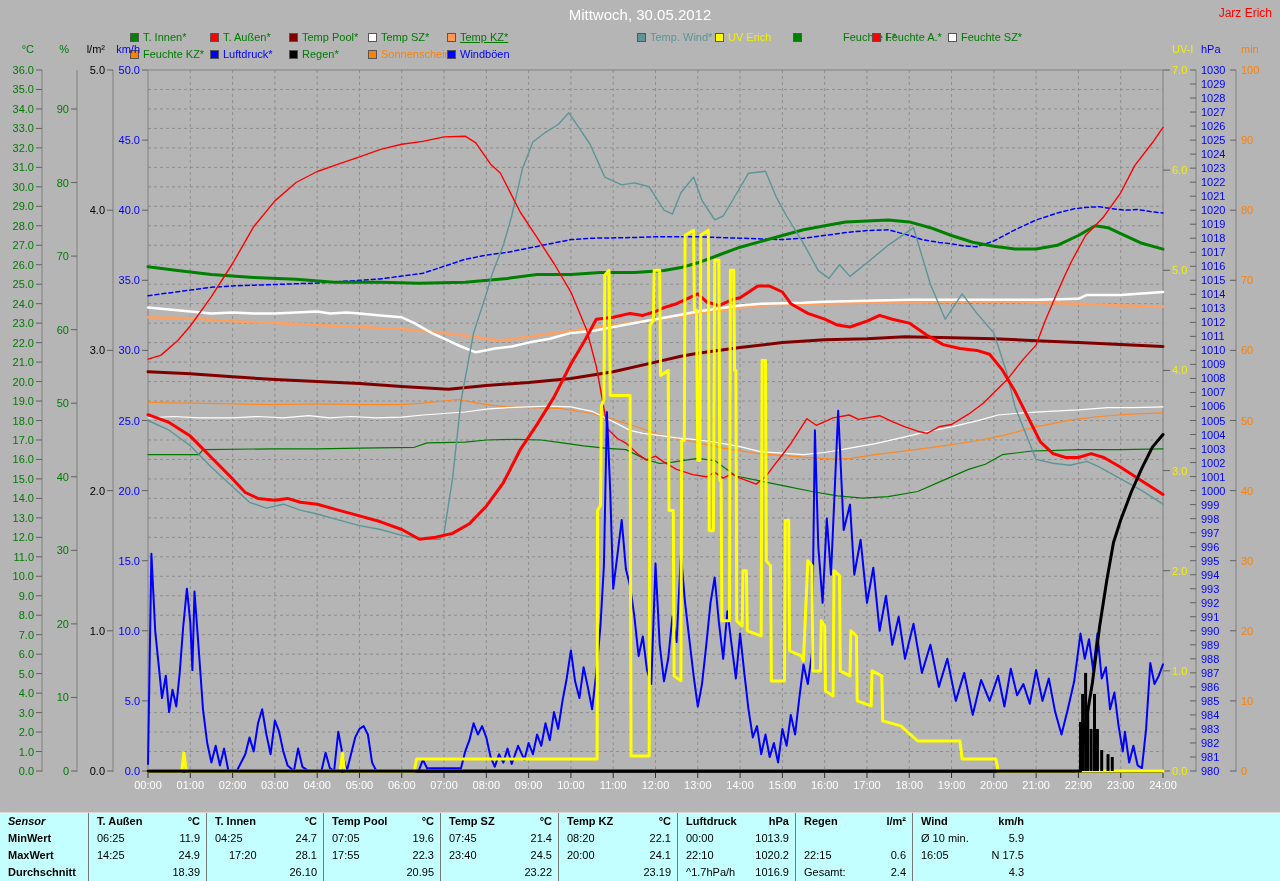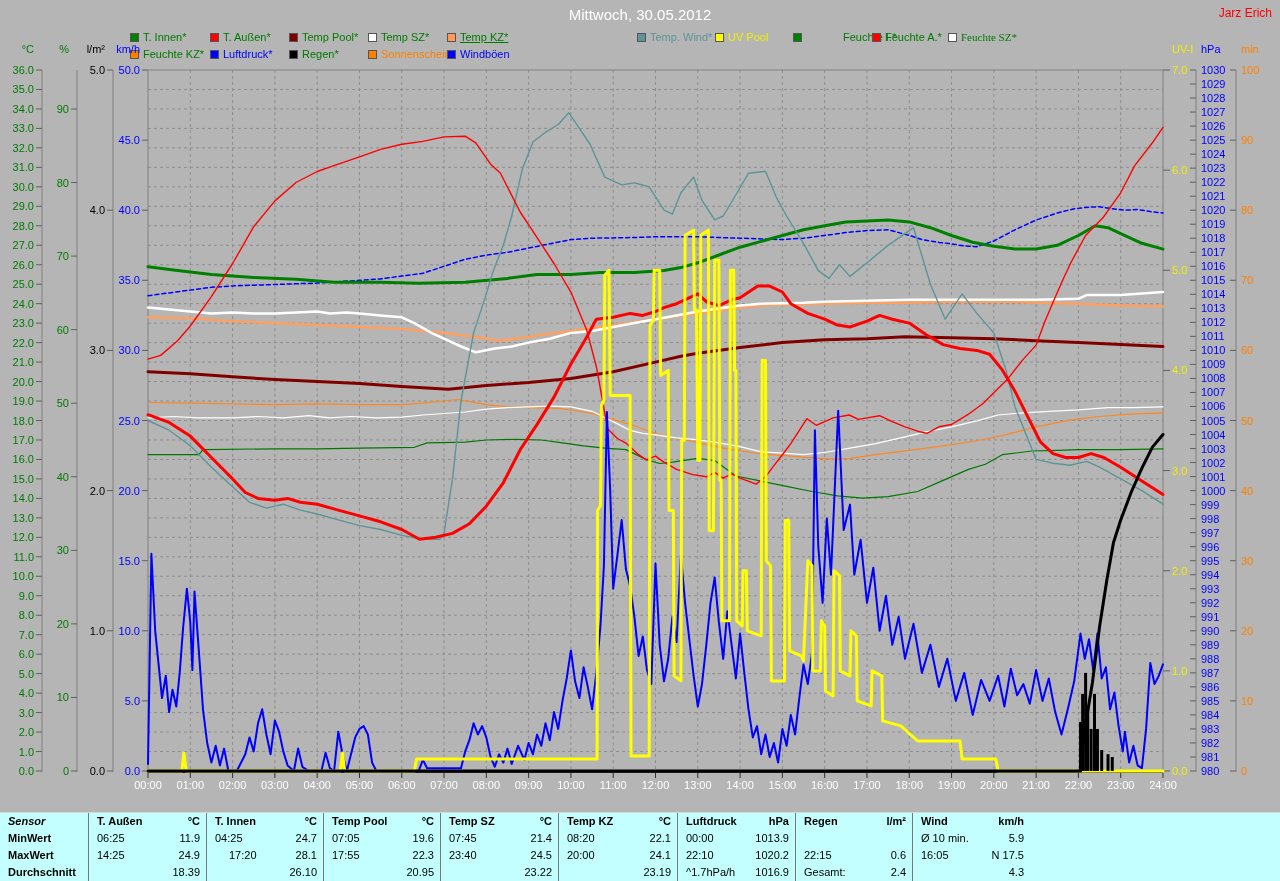"UV Pool" span.lbl { text: Pool -> Erich }
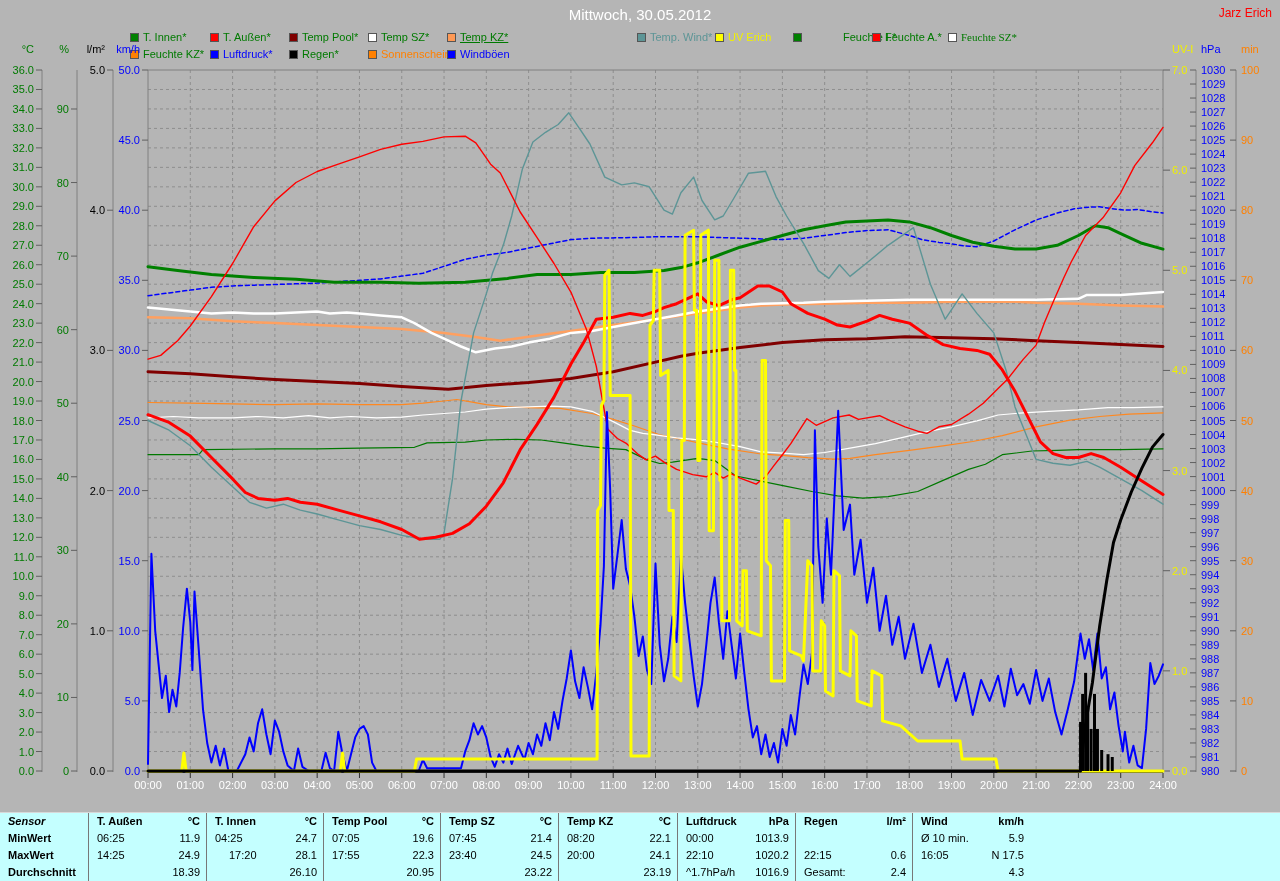"Feuchte SZ*" span.lbl { font-family: Liberation Serif, serif -> none }
